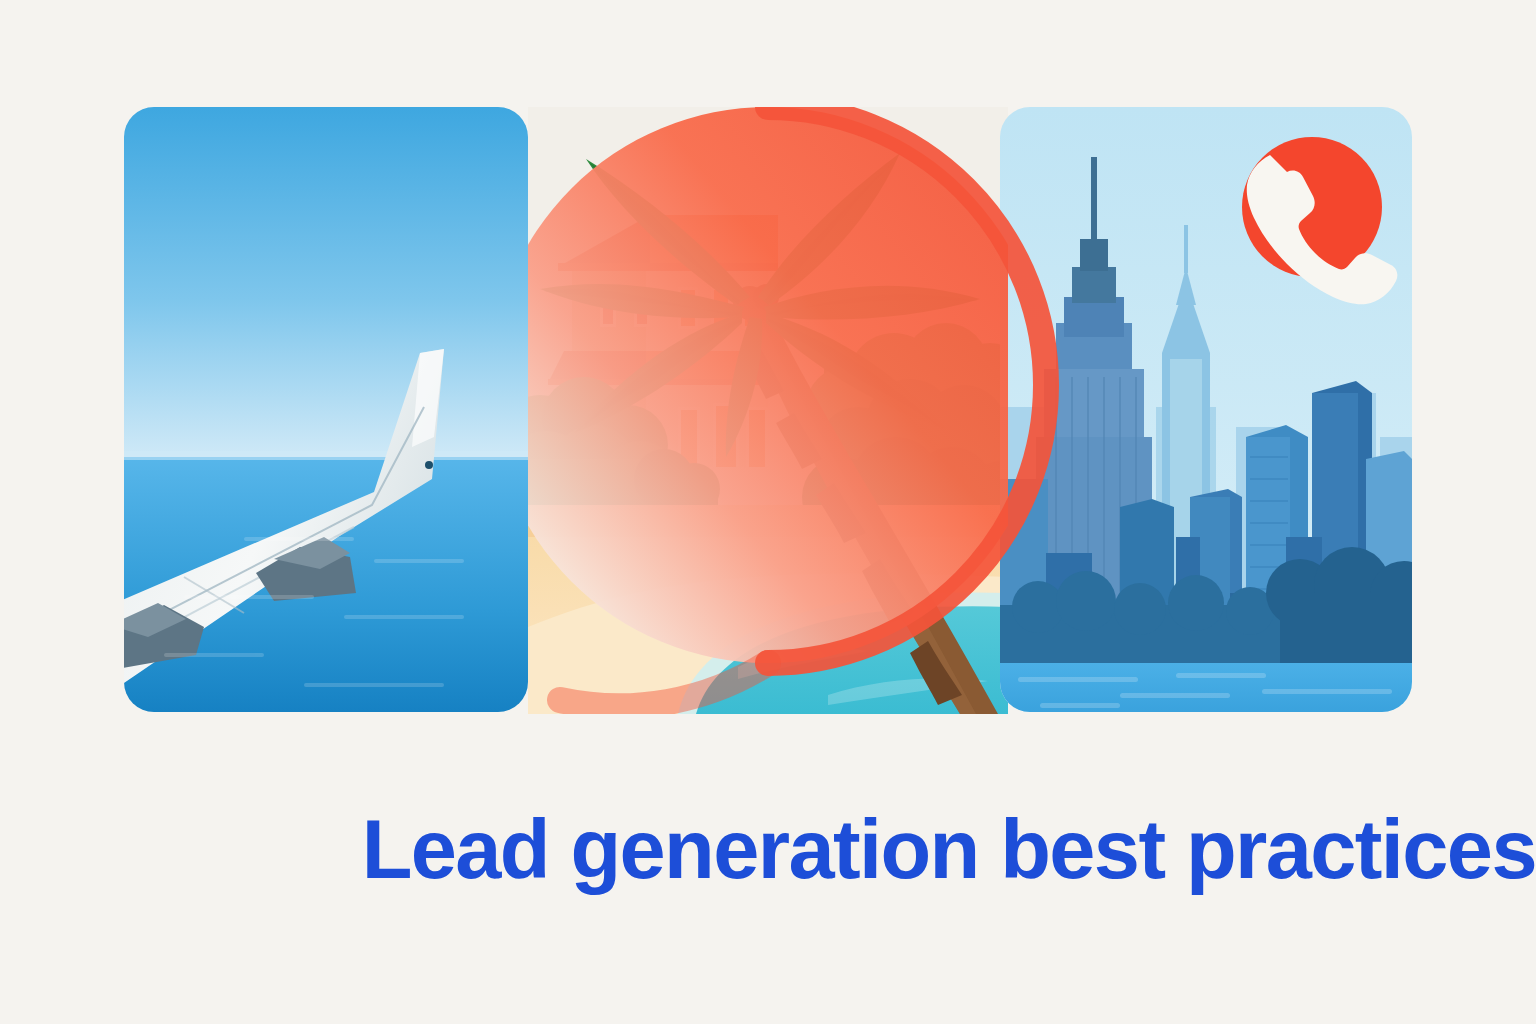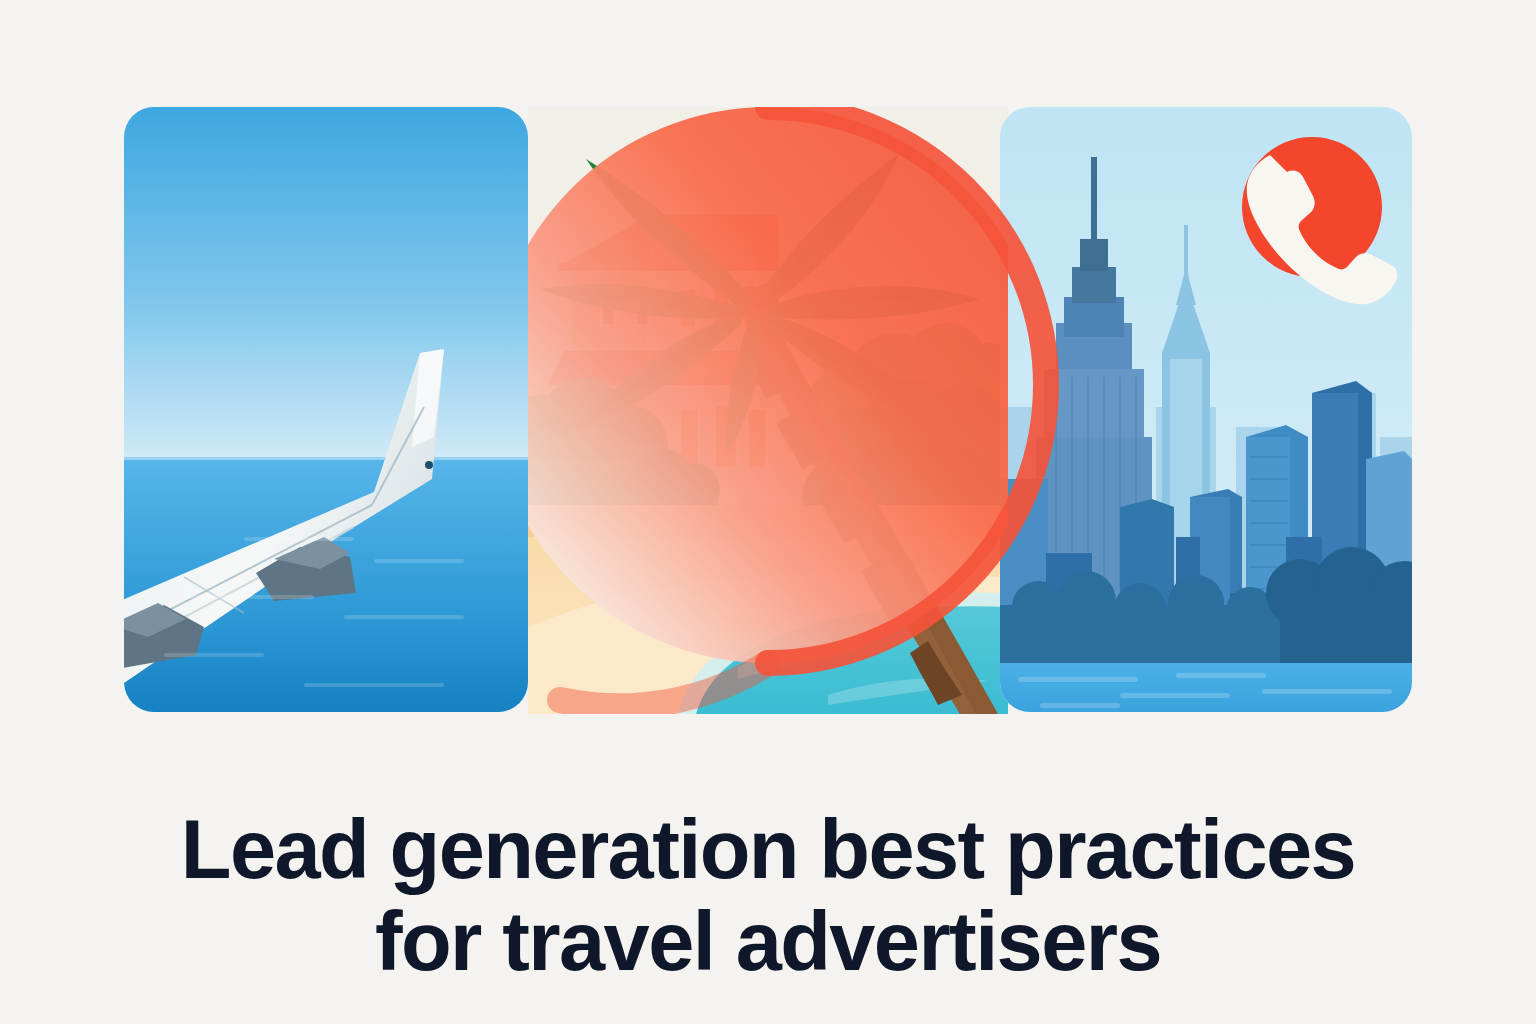"Lead generation best practices" h1 { color: #0f172a -> #1d4ed8; text-align: none -> right }
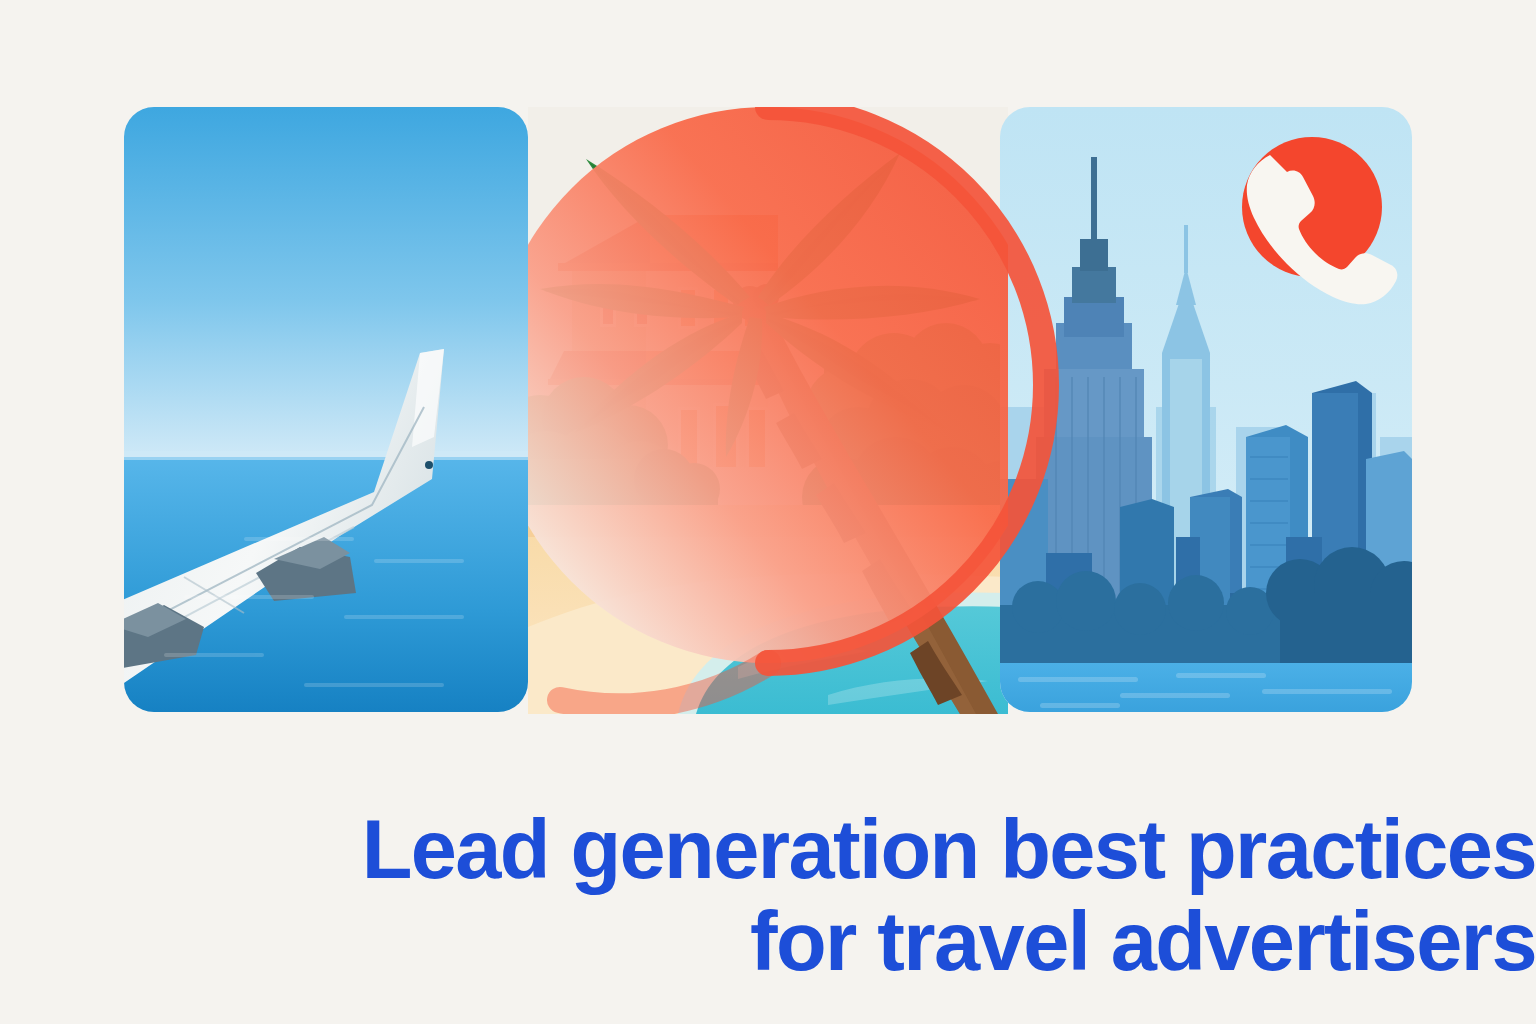"for travel advertisers" span.ln { html: <span>for travel advertisers</span> -> none }
